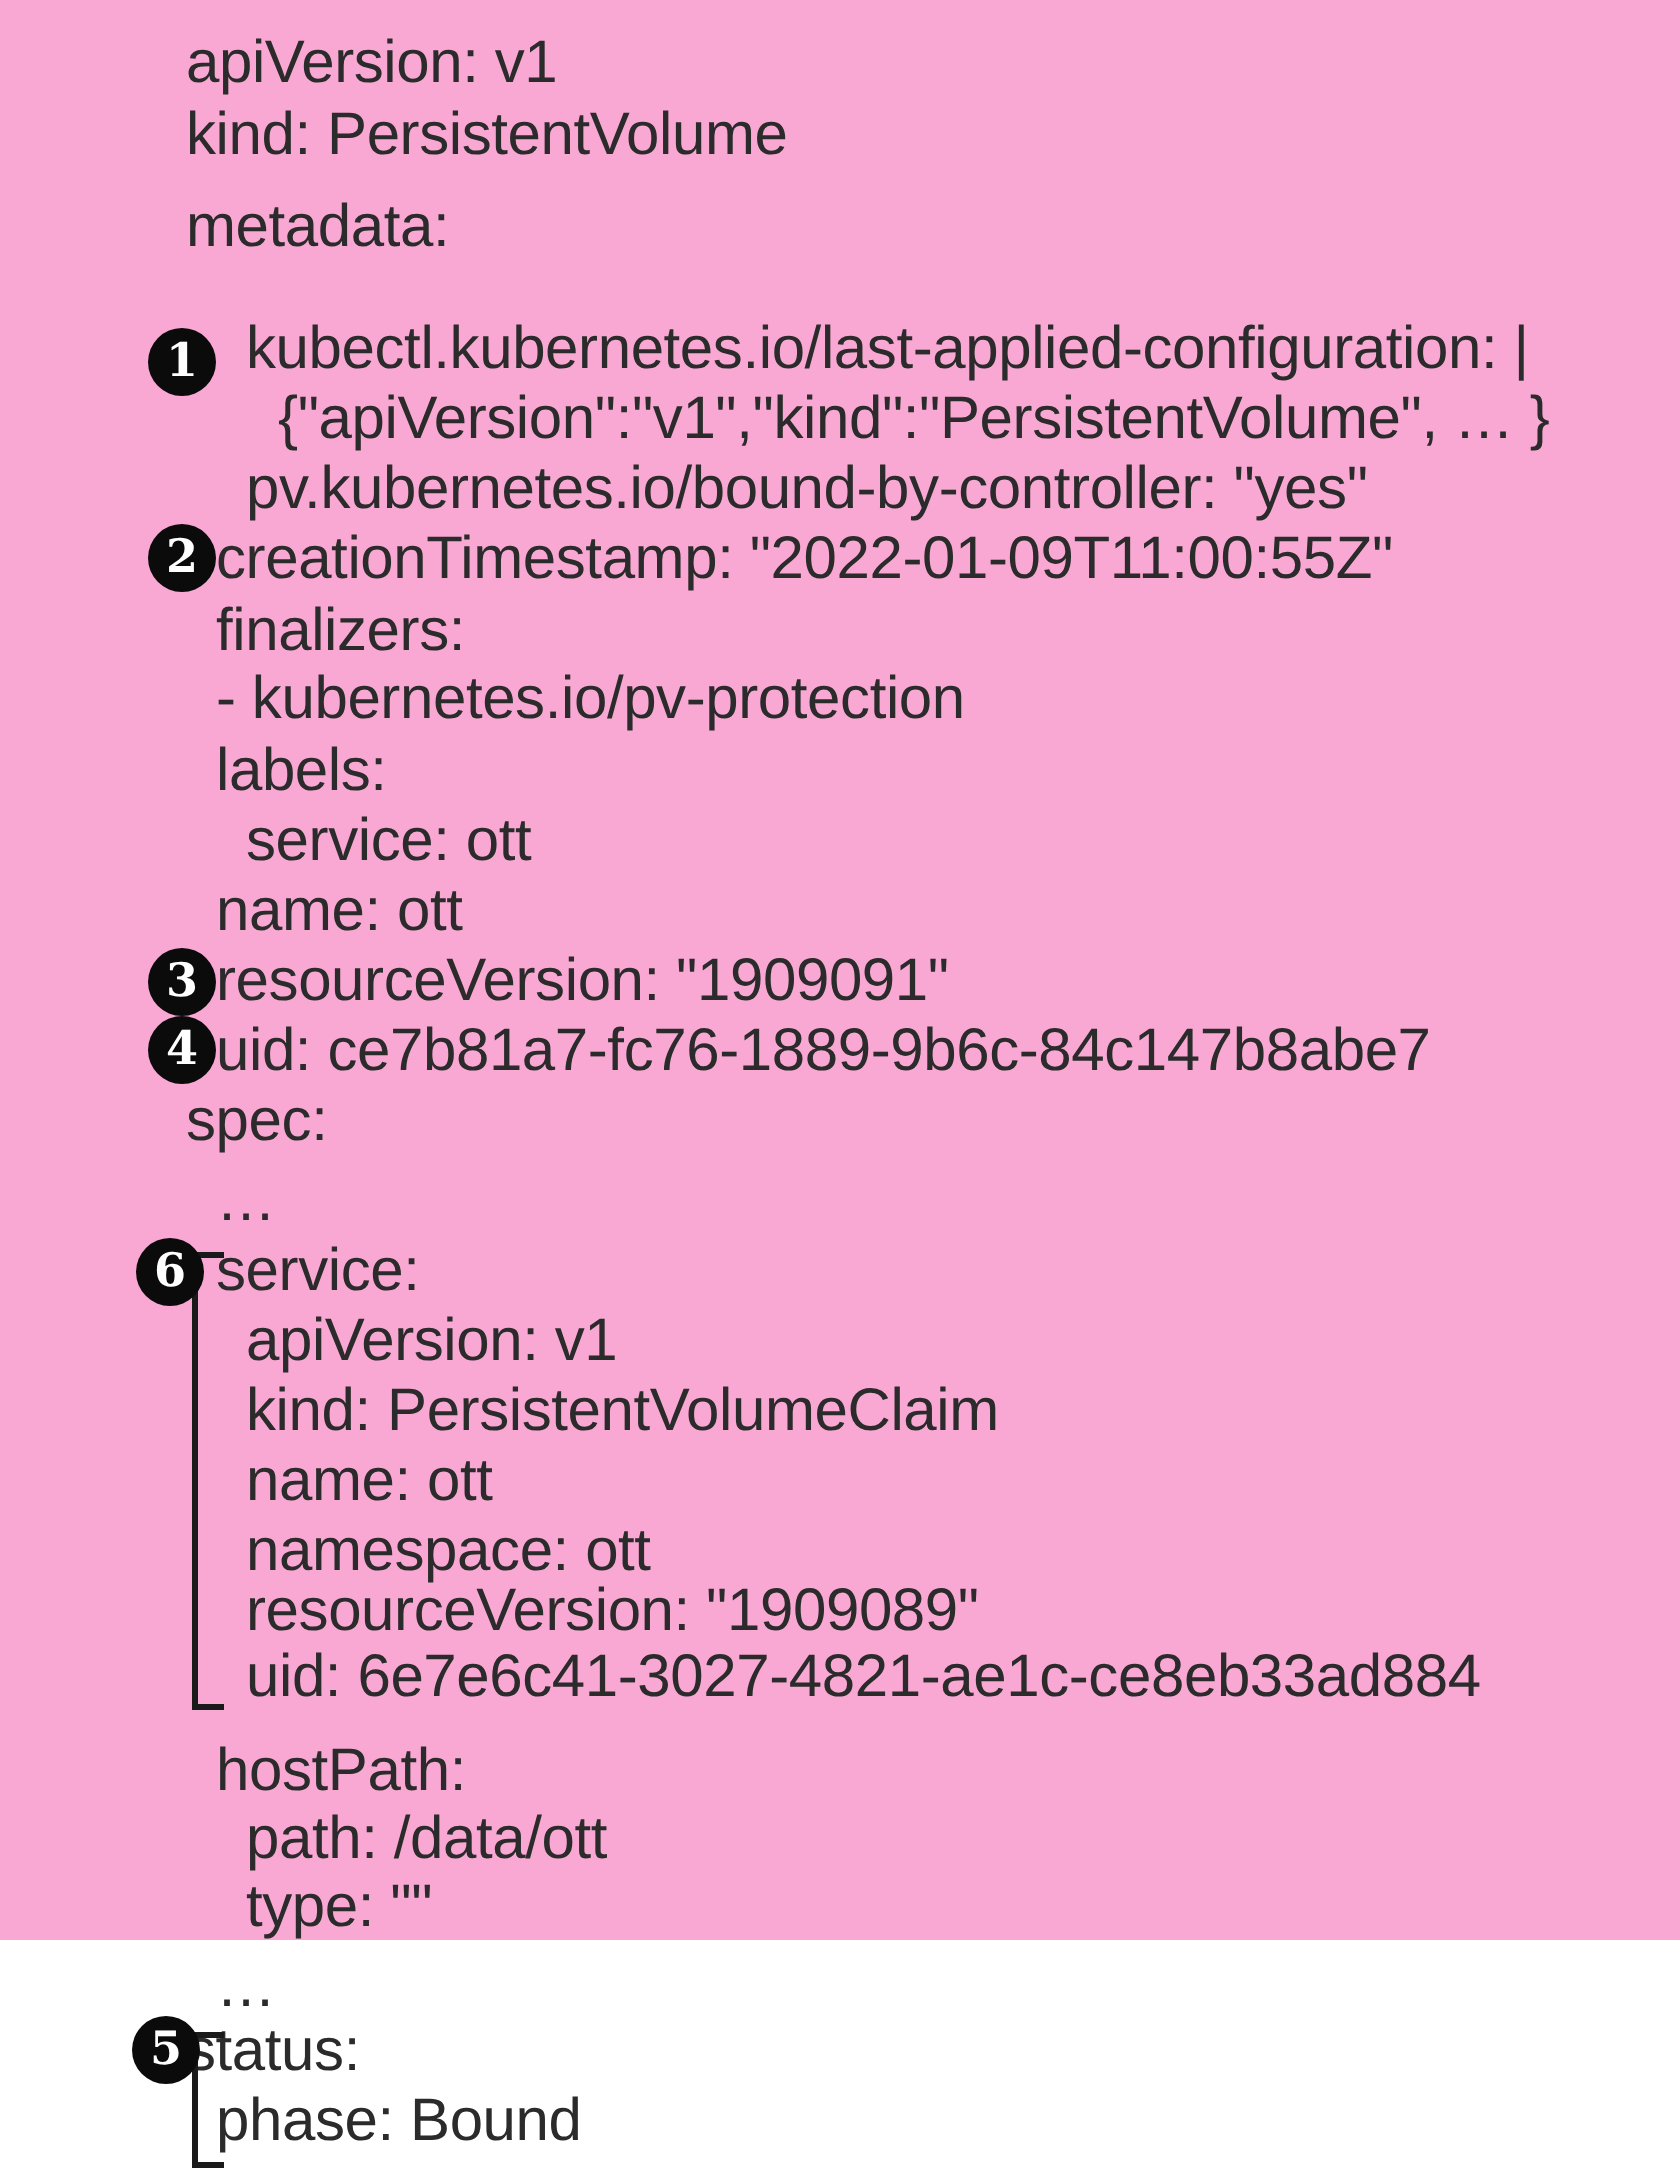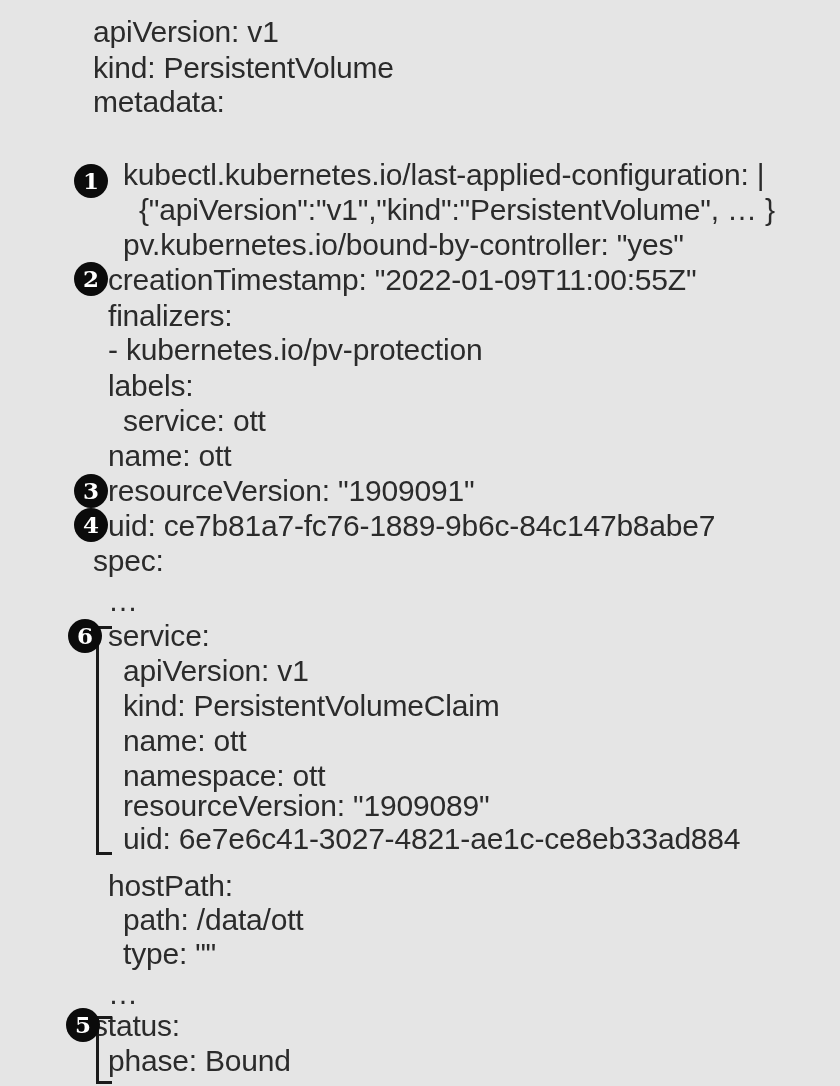"apiVersion: v1" #sheet { background: #e5e5e5 -> #f9a8d4; height: 1086px -> 970px }
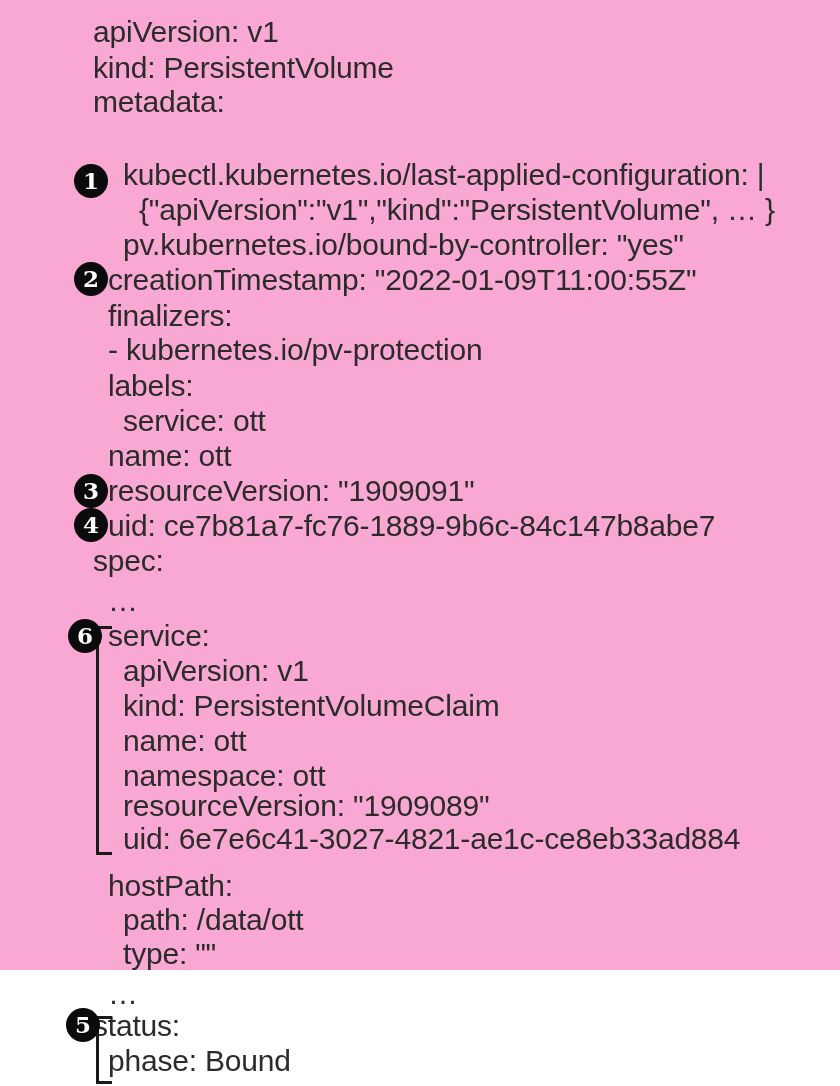"metadata:" div.code-line { top: 84px -> 96px }
